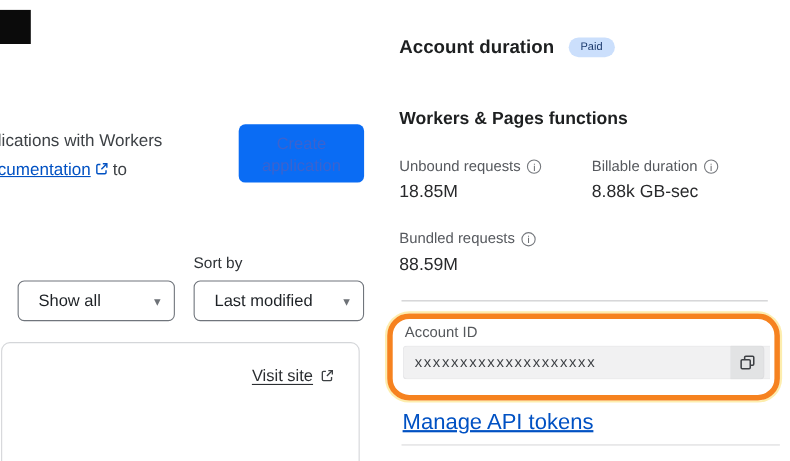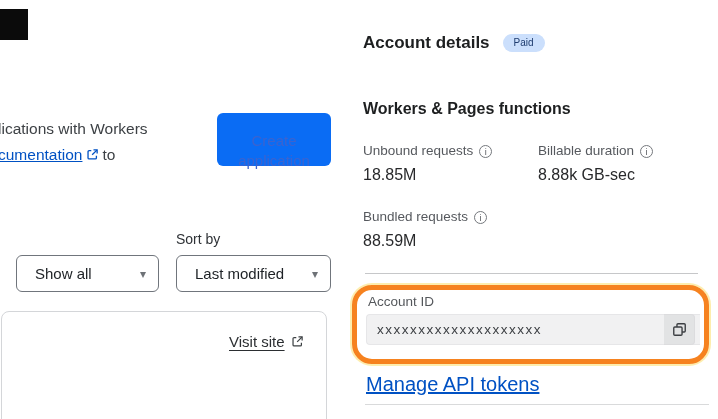"Account details" span.acct-title { text: details -> duration }
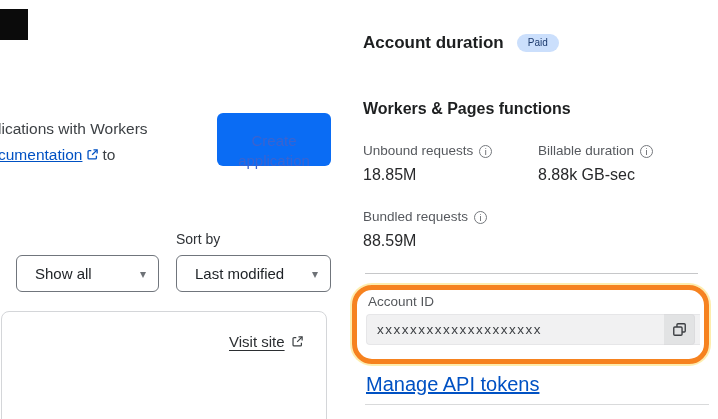"Create application" .create-btn { padding: 18px 10px -> 8px 10px }
